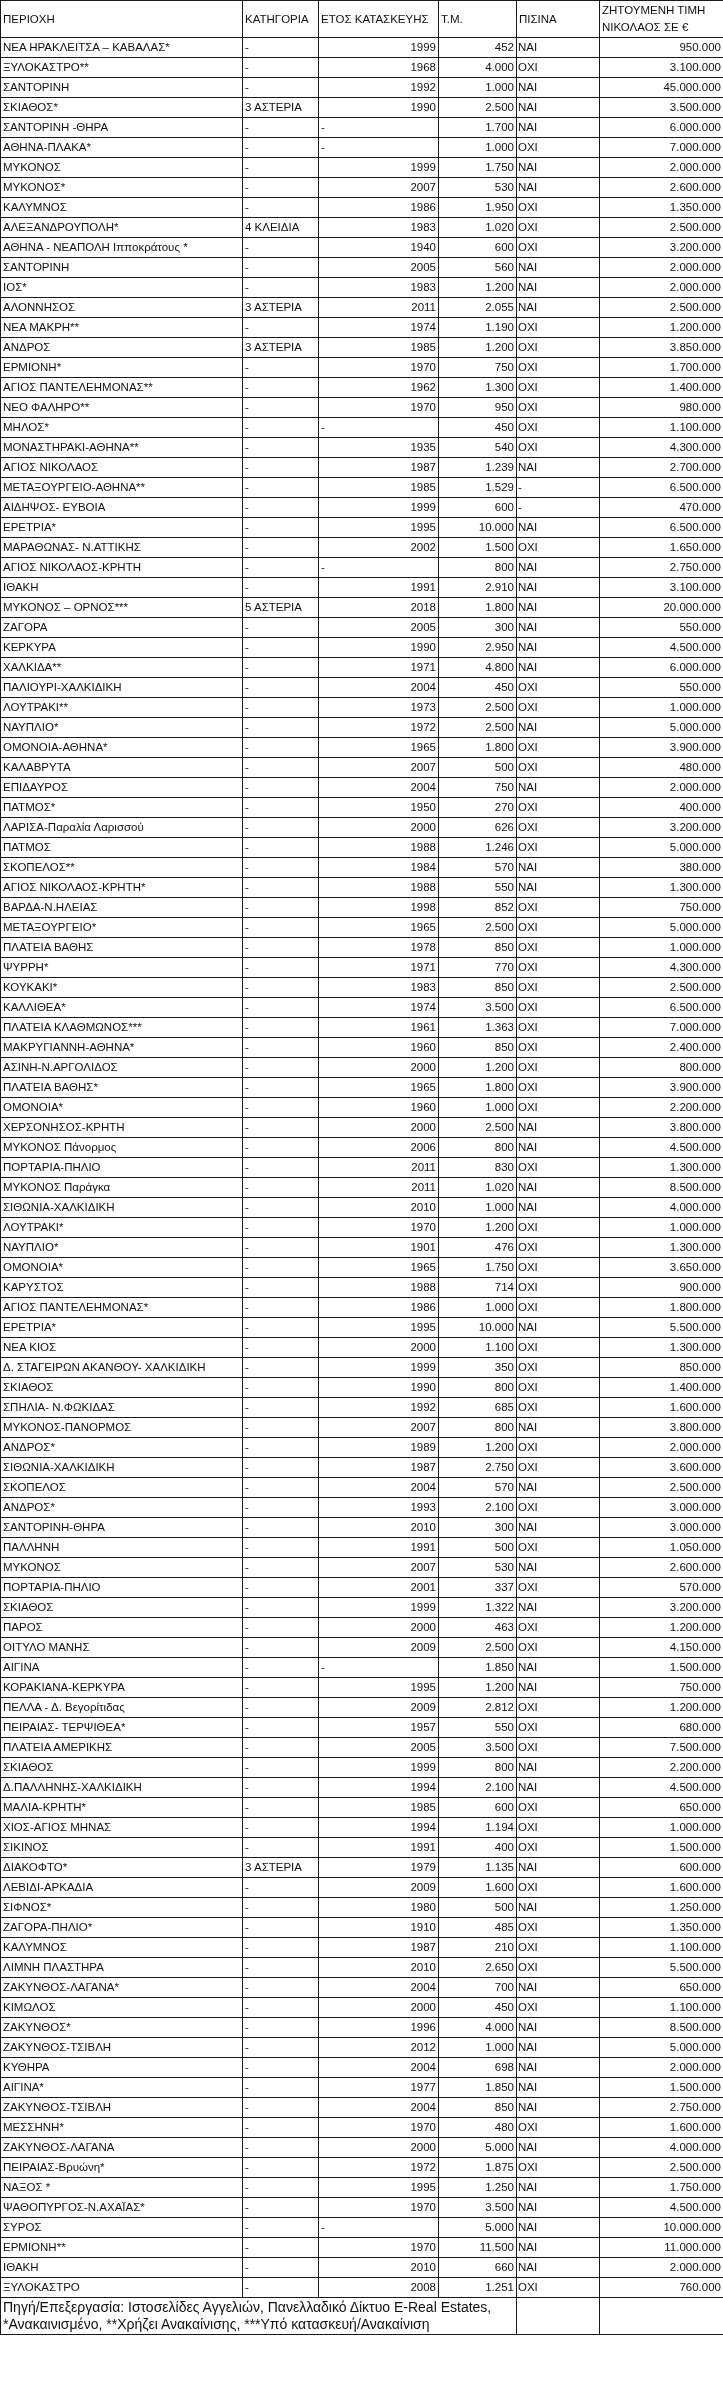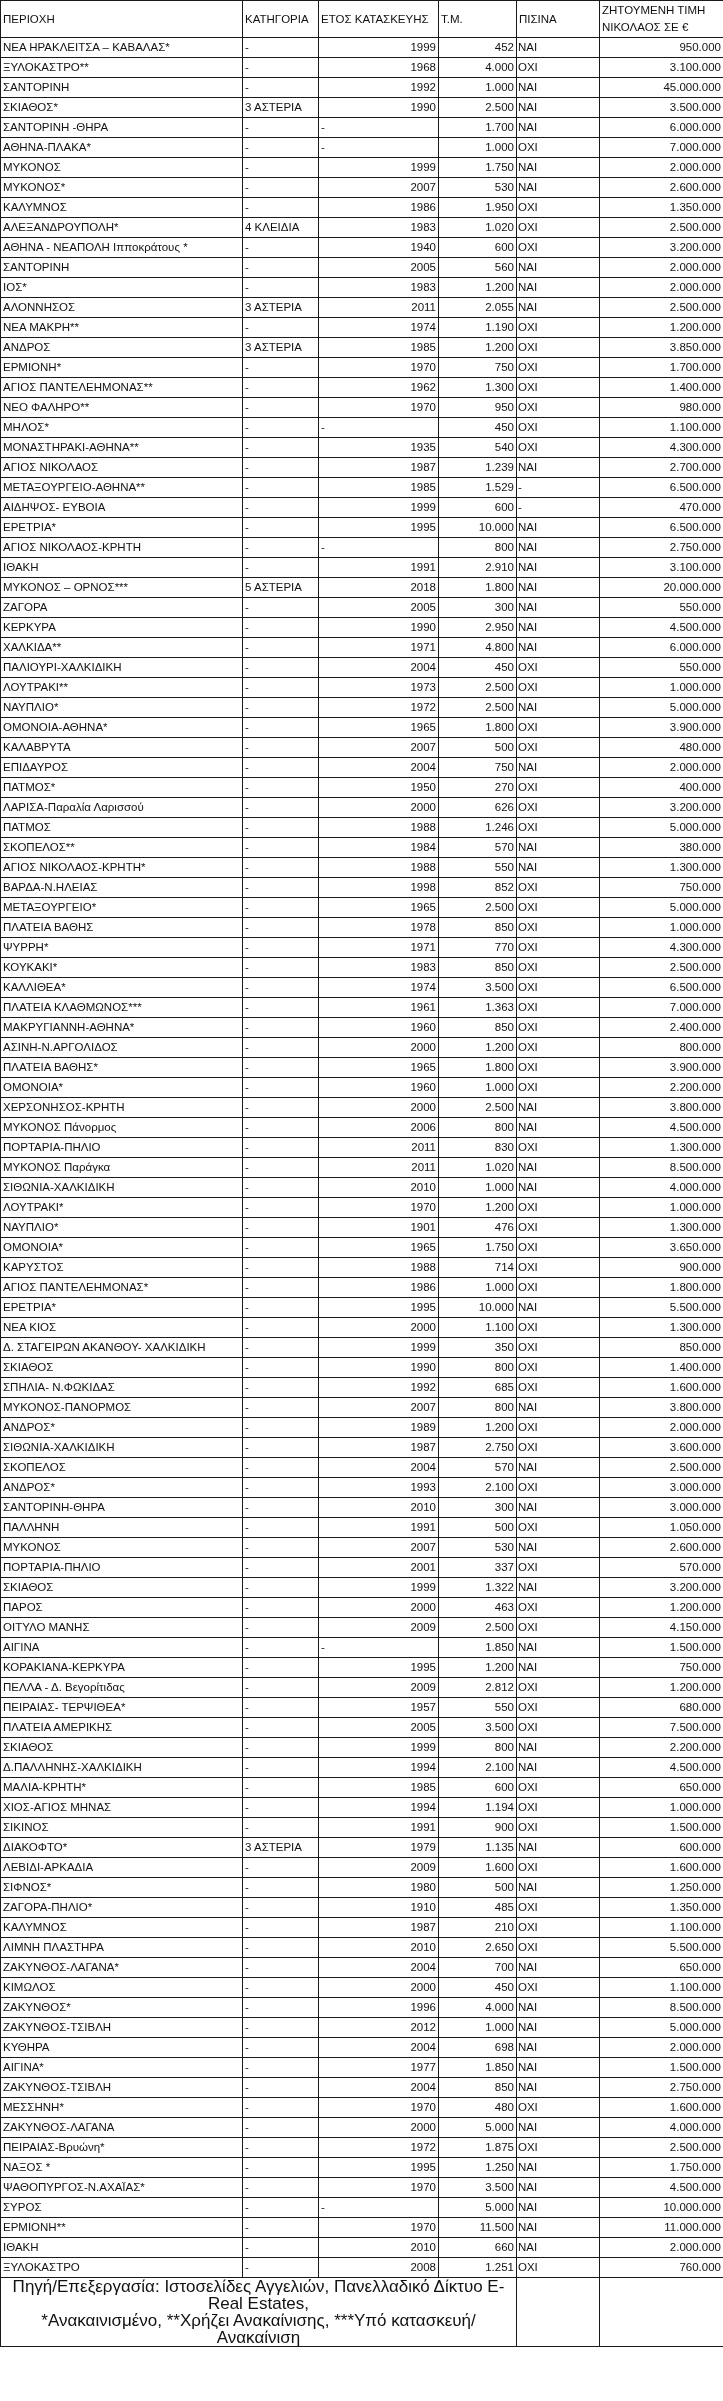"ΜΑΡΑΘΩΝΑΣ- Ν.ΑΤΤΙΚΗΣ" tr { html: none -> <tr> <td>ΜΑΡΑΘΩΝΑΣ- Ν.ΑΤΤΙΚΗΣ</td> <td>-</td> <td>2002</td> <td>1.500</td> <td>ΟΧΙ</td> <td>1.650.000</td> </tr> }
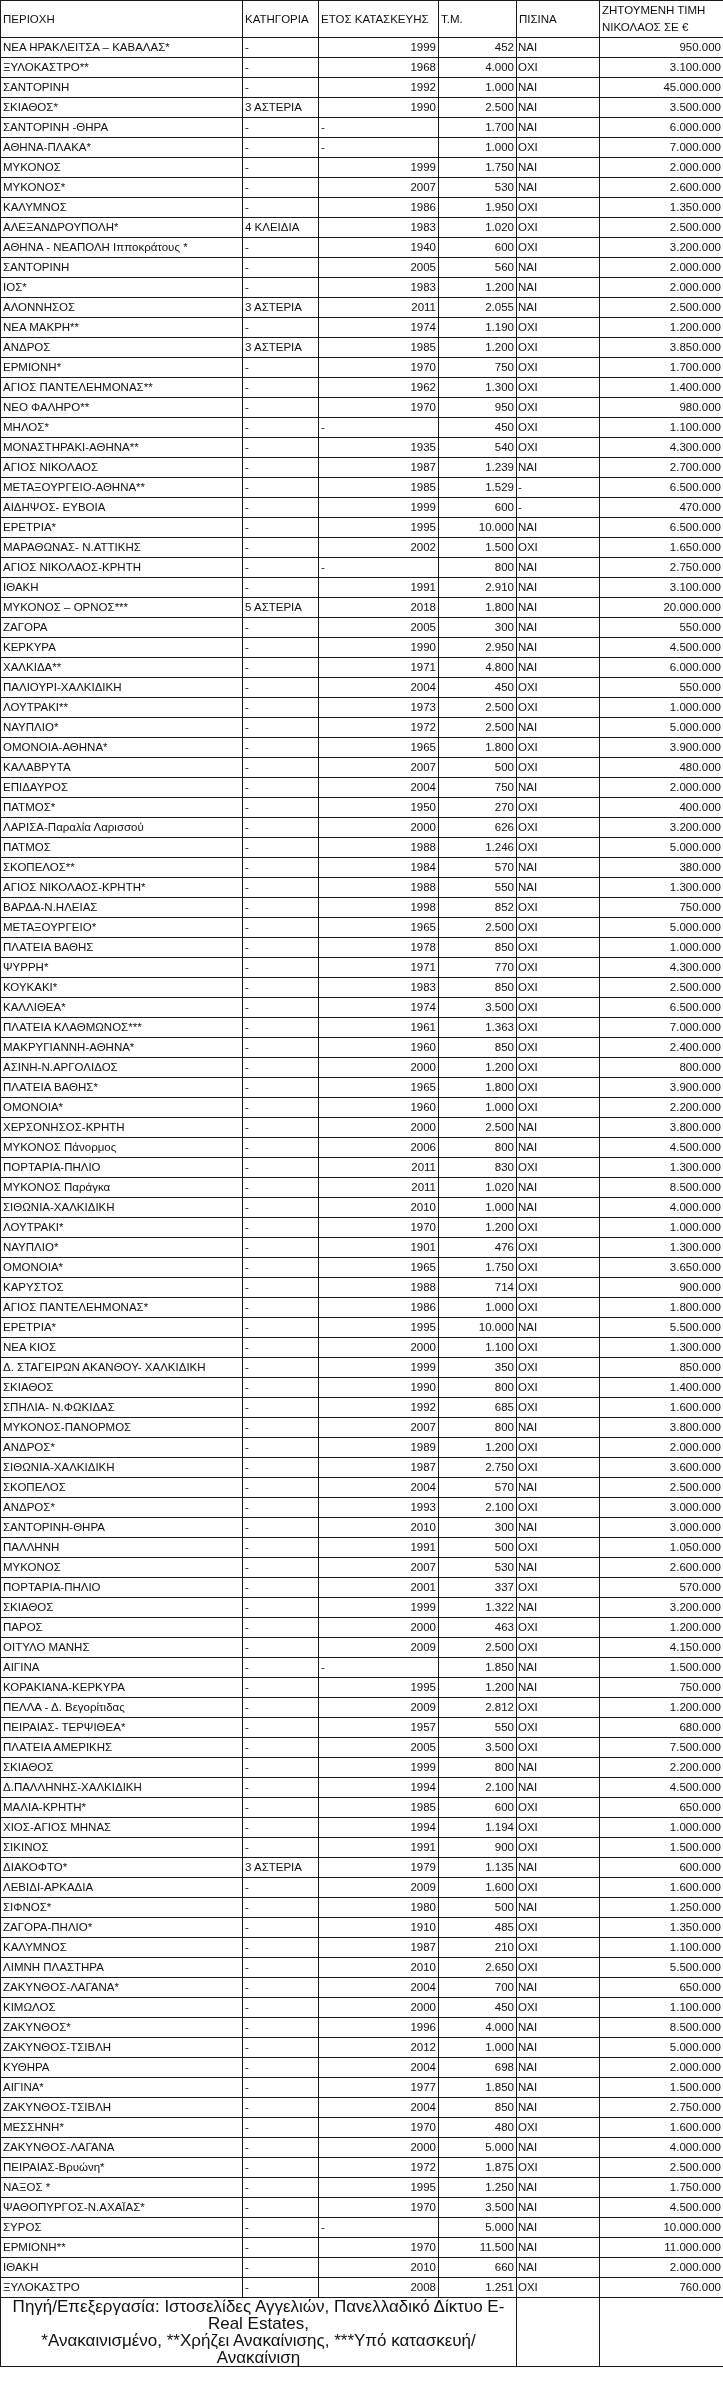"900" td.num { text: 900 -> 400 }
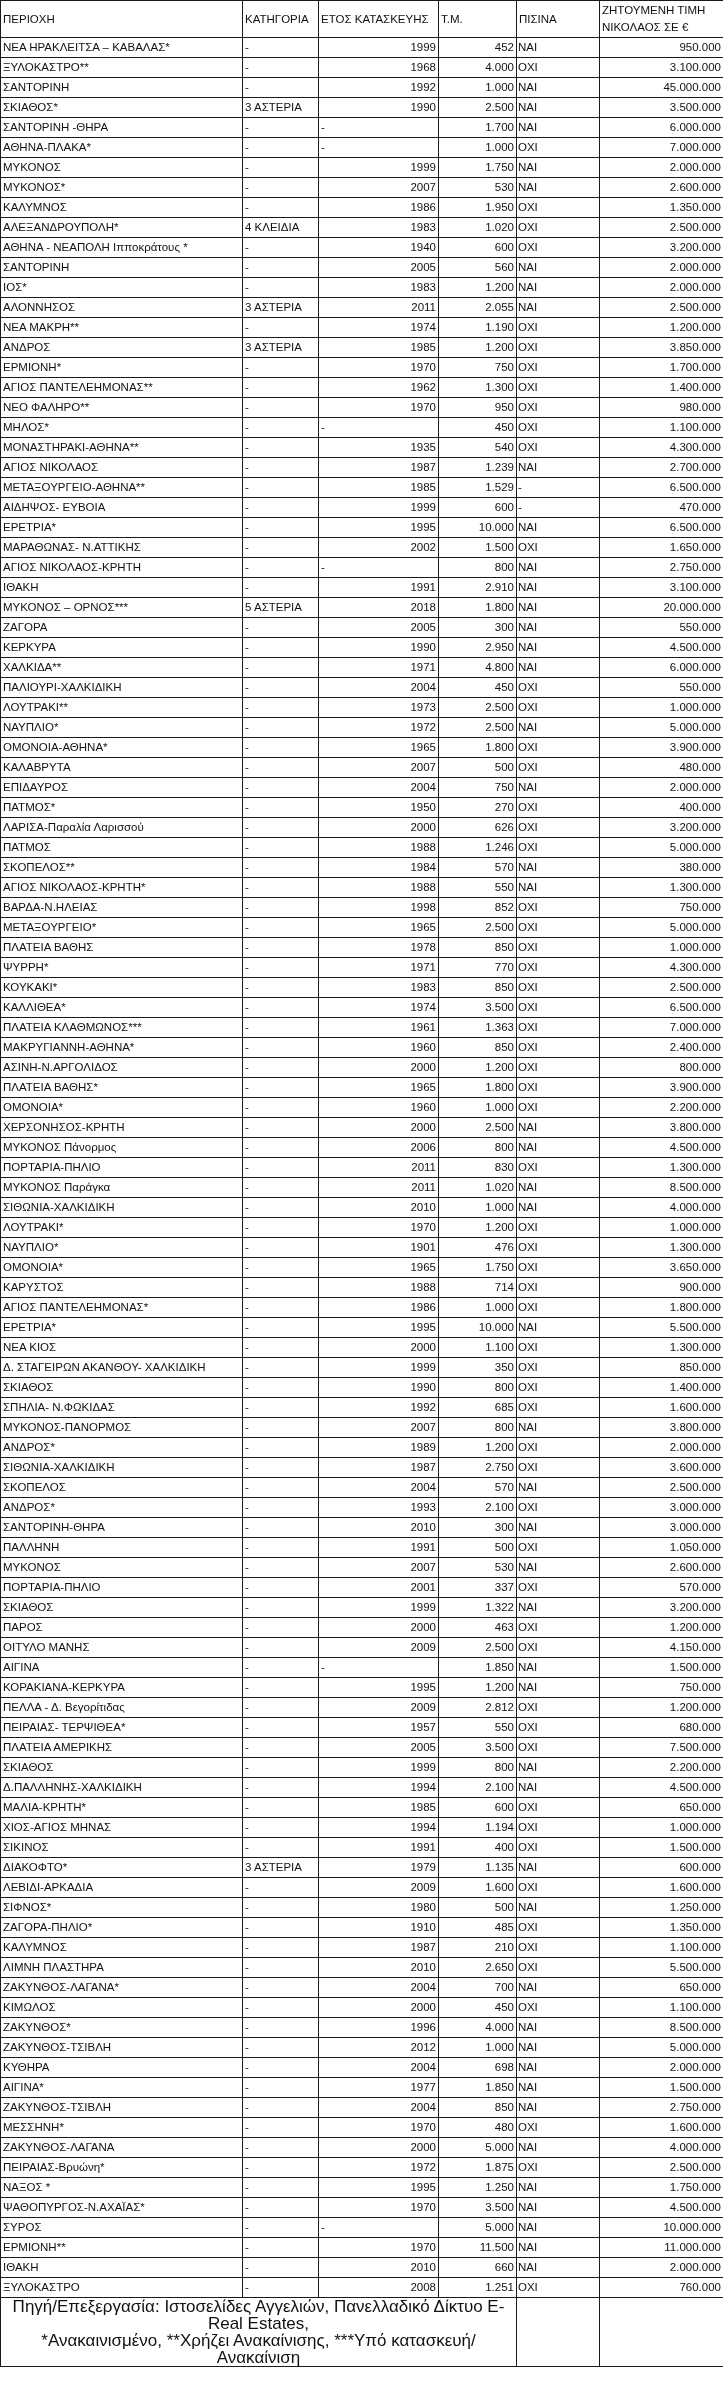"Πηγή/Επεξεργασία: Ιστοσελίδες Αγγελιών," tr.footer td { font-size: 17px -> 14px; text-align: center -> left }
